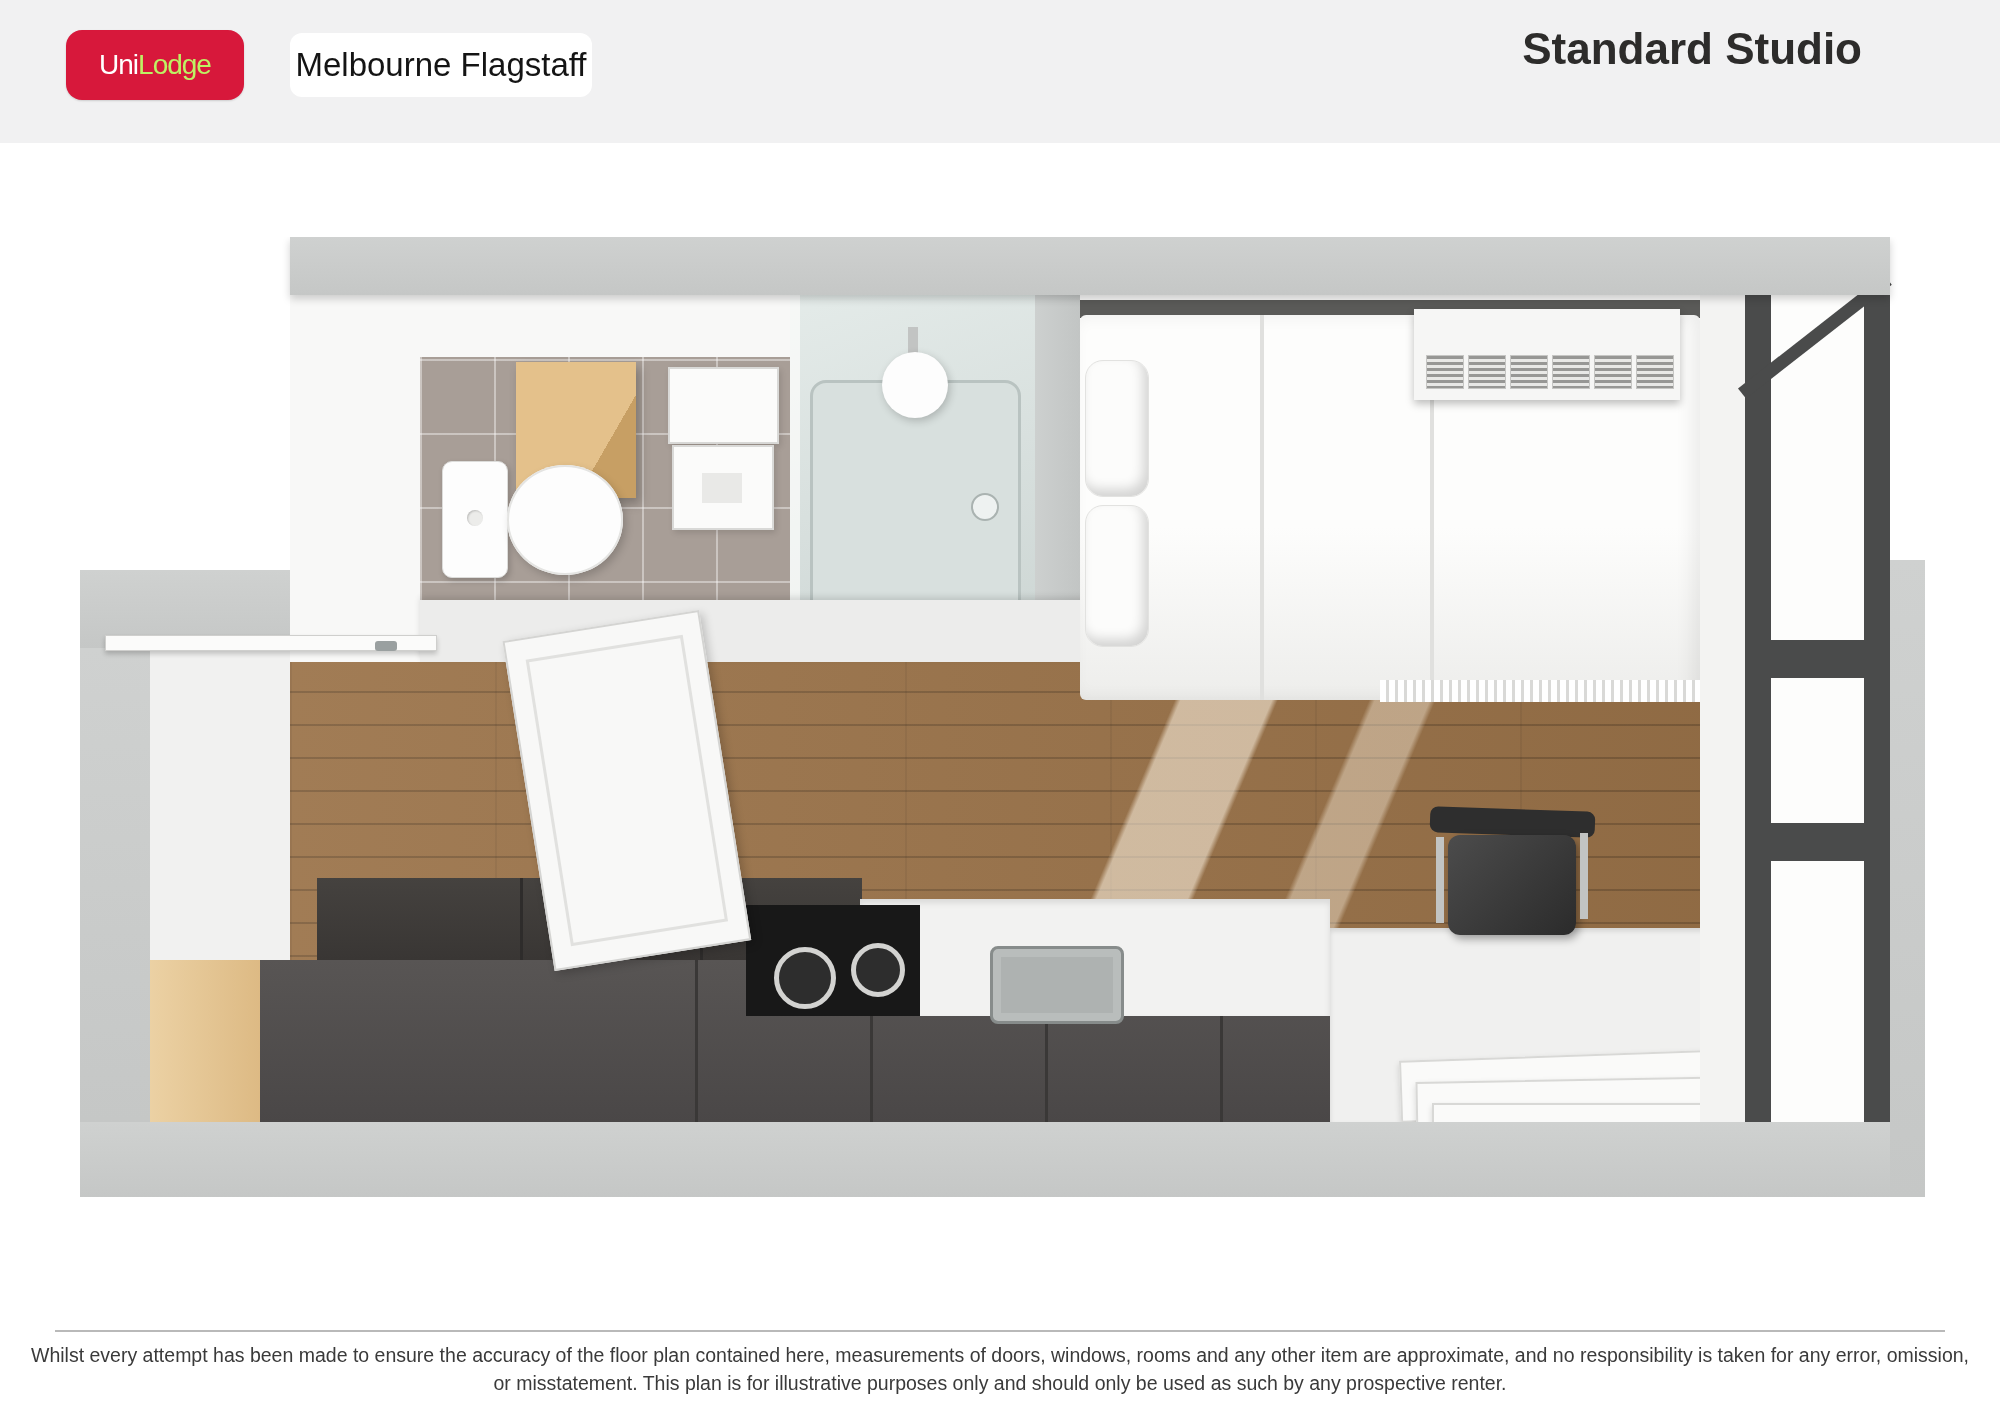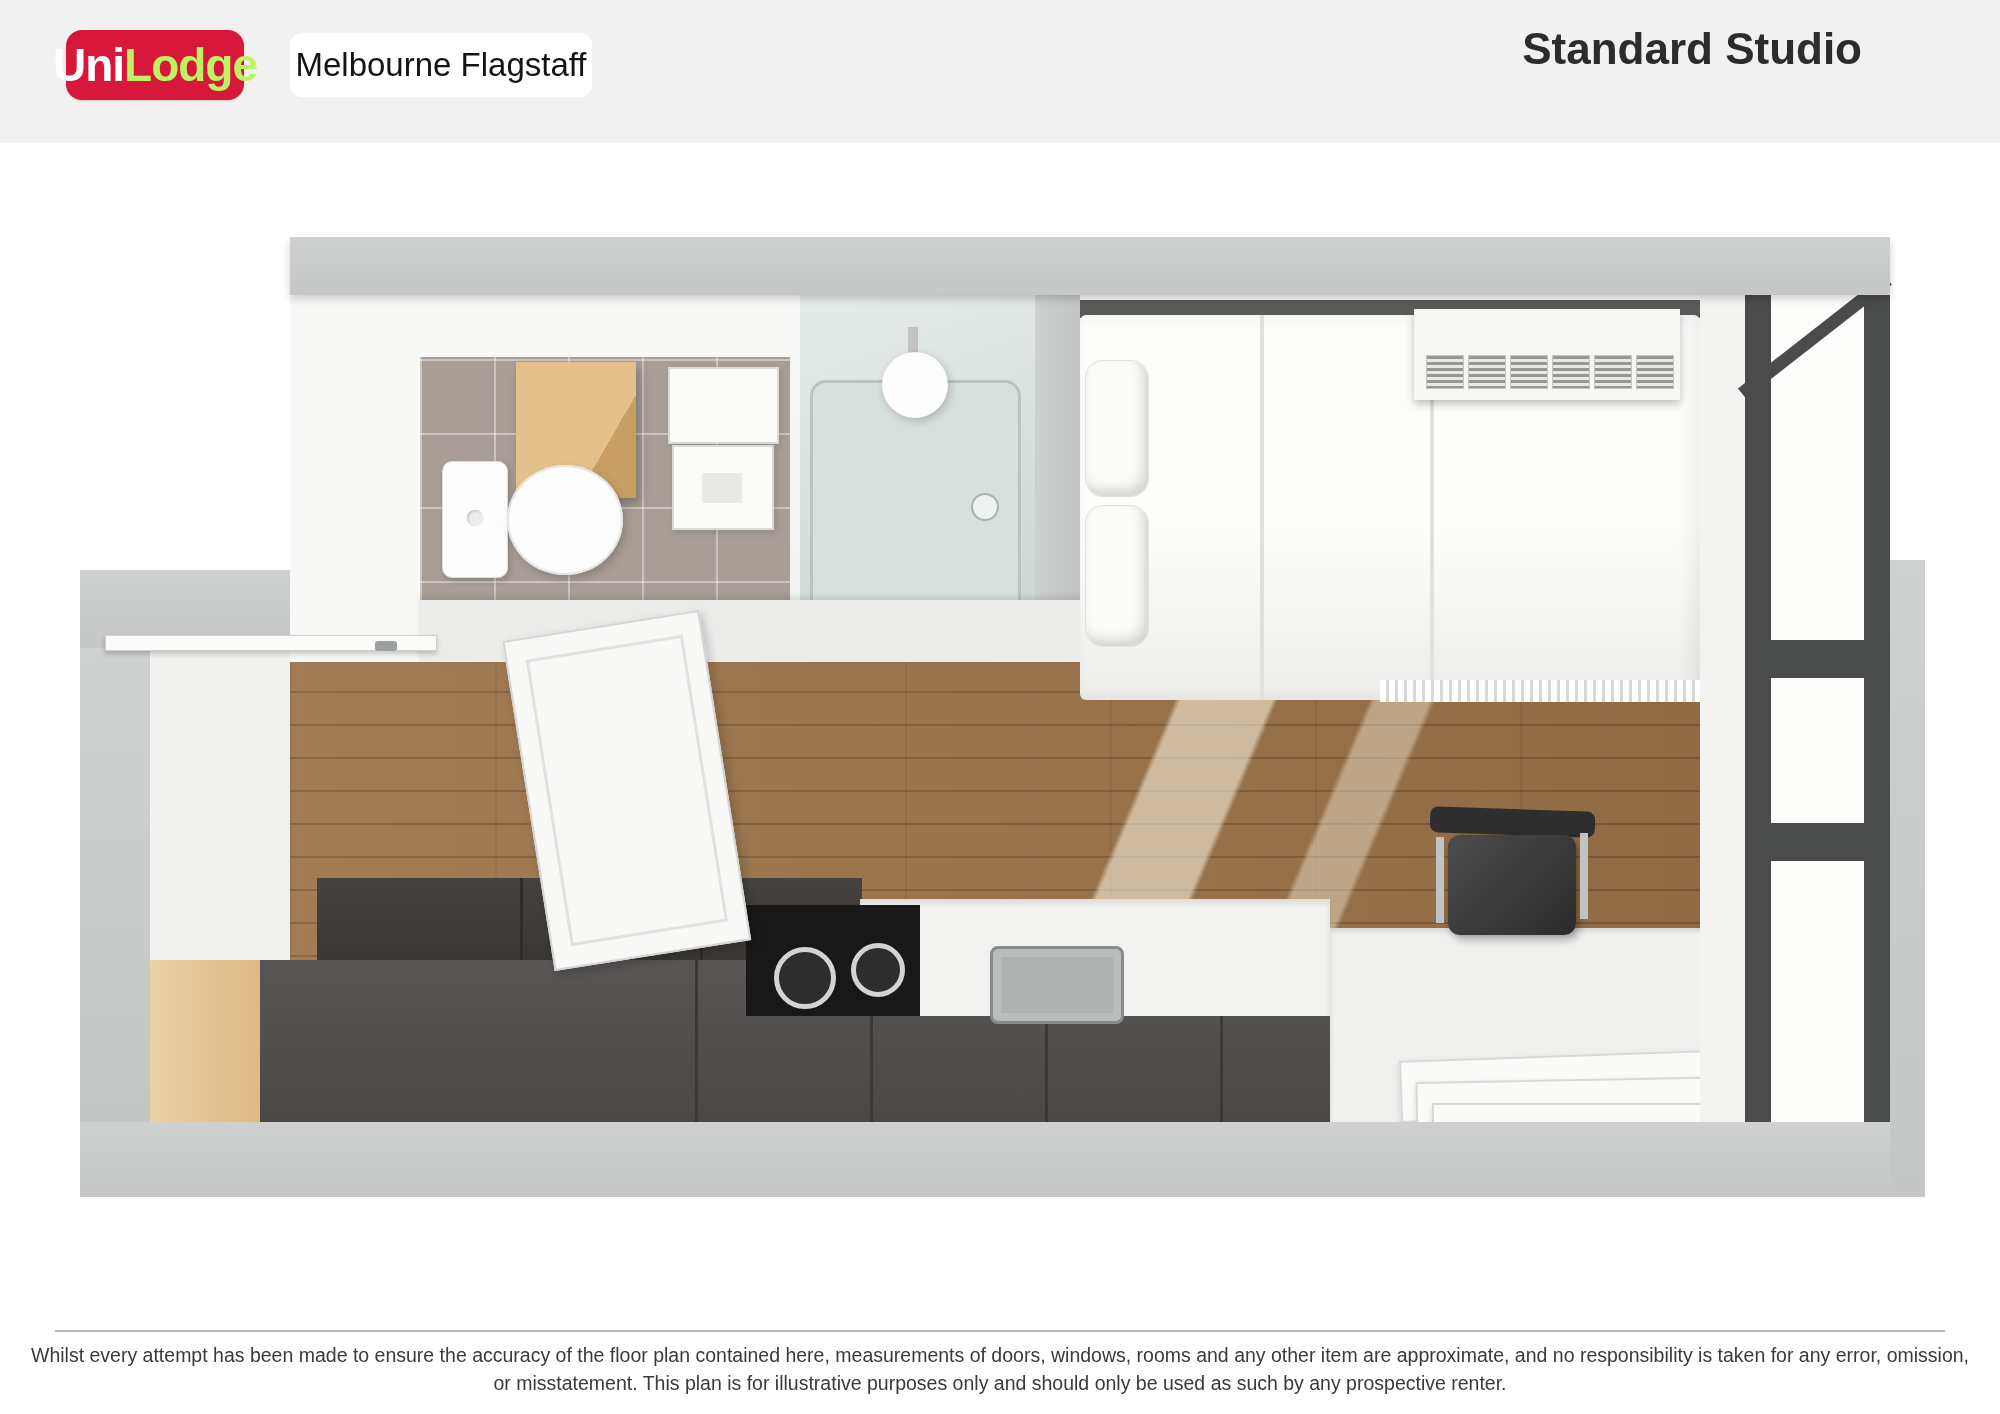"Uni" .logo-red span { font-size: 46px -> 28px; font-weight: 700 -> 400 }
